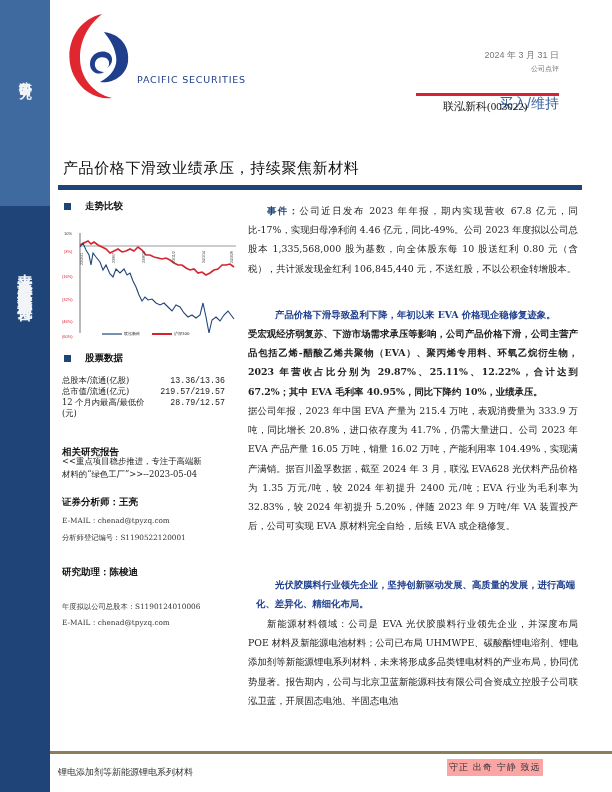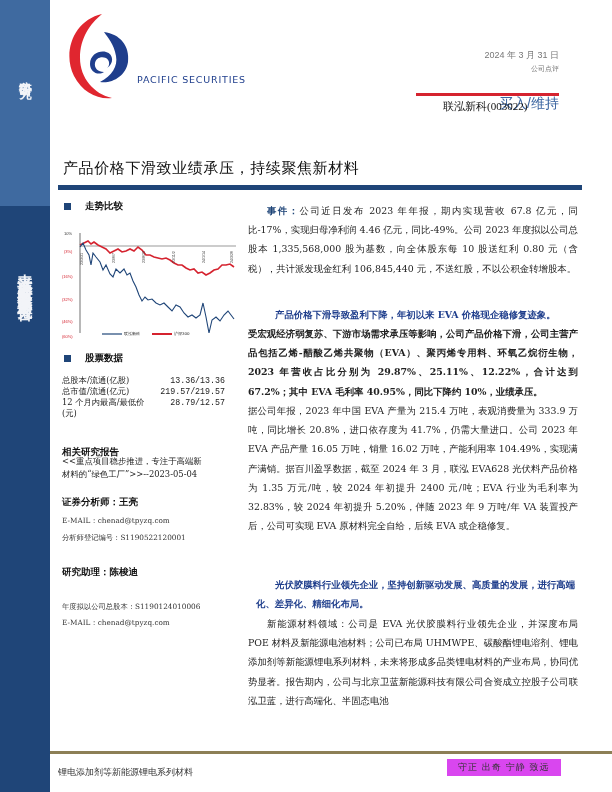"新能源材料领域：公司是 EVA 光伏胶膜料行业领先企业，并深度布局 POE" div.body-col { text: 进行高端化 -> 开展固态电池 }
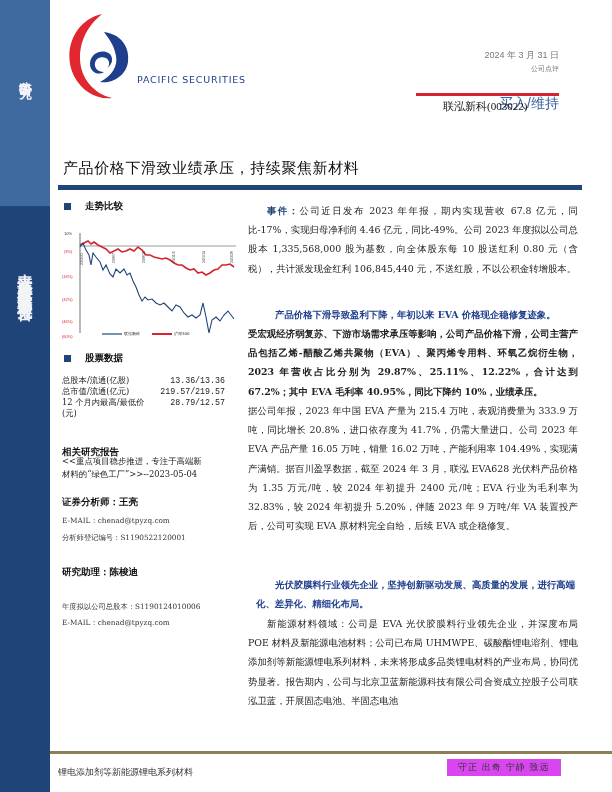"守正 出奇 宁静 致远" .footer-motto { background: #d946ef -> #fca5a5; padding: 2px 11px -> 2px 2px }
